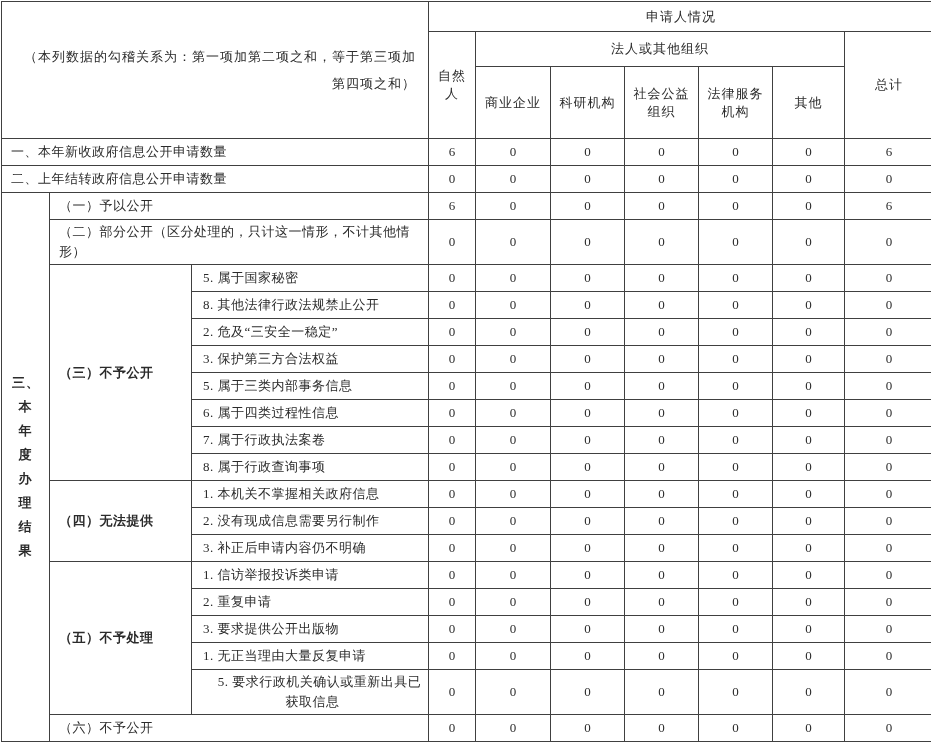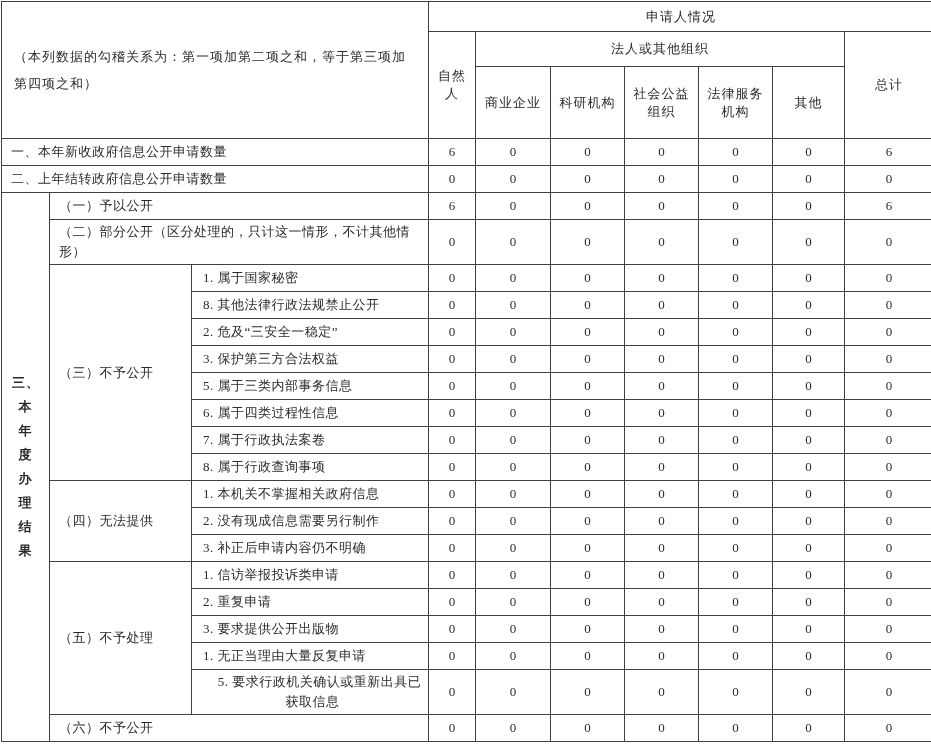"（本列数据的勾稽关系为：第一项加第二项之和，等于第三项加第四项之和）" .note { text-align: left -> right }
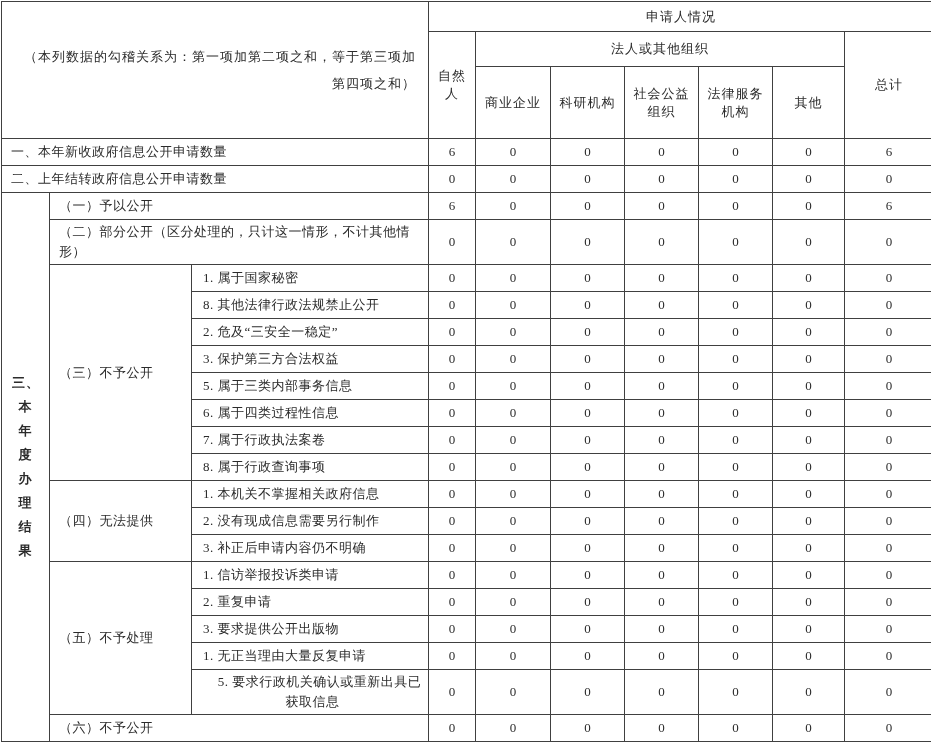"1. 属于国家秘密" td.label-cell { text: 1 -> 5 }
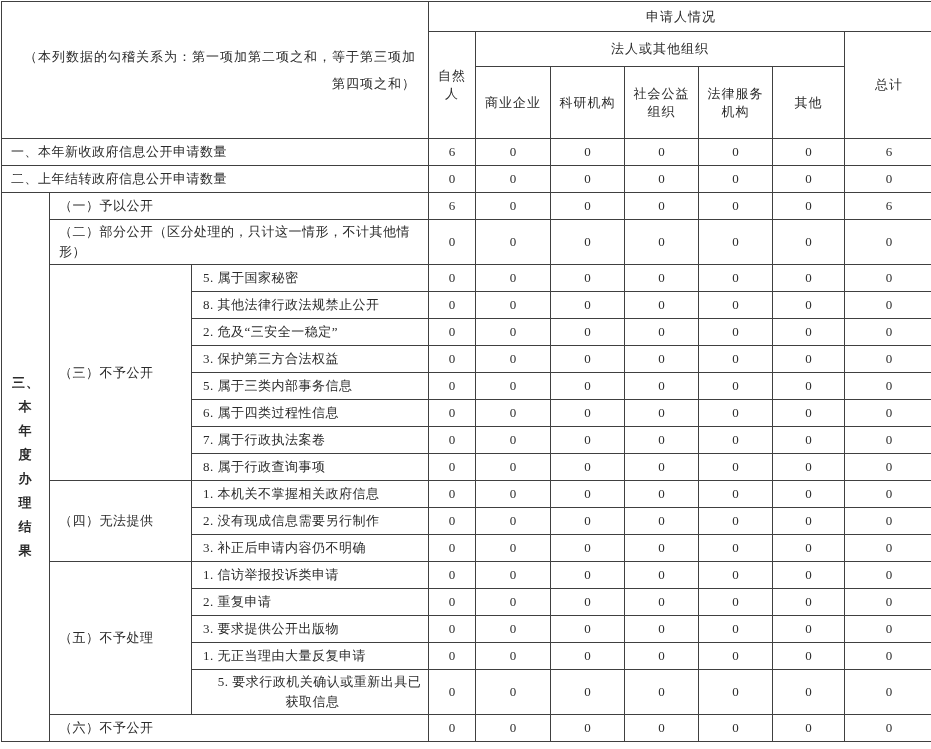"（三）不予公开" .cat-cell { font-weight: none -> bold }
